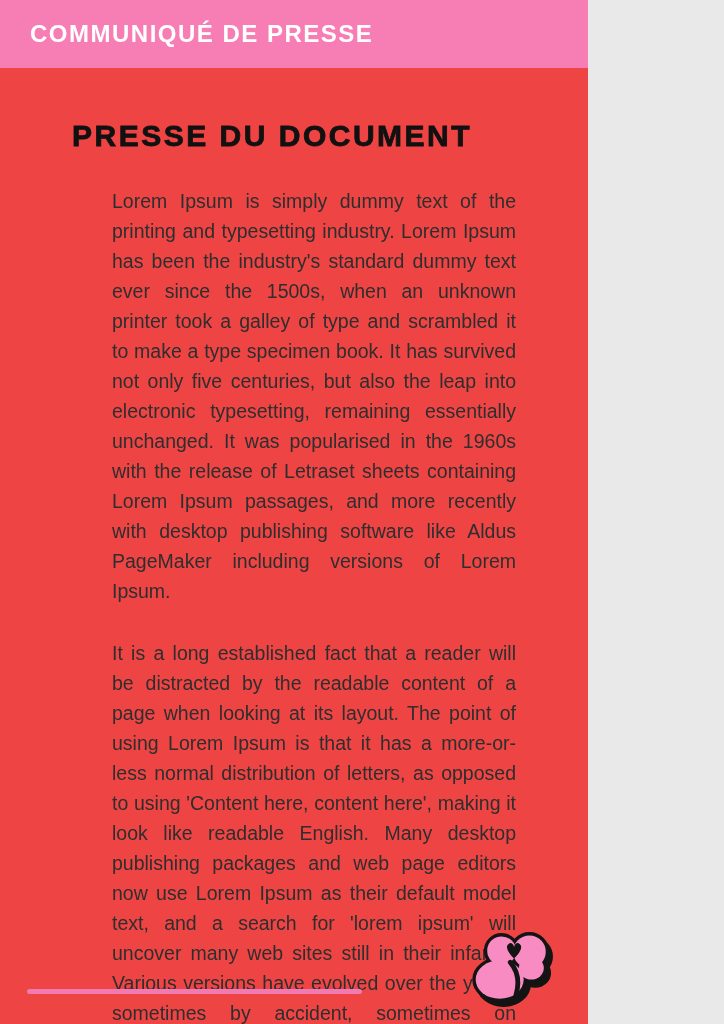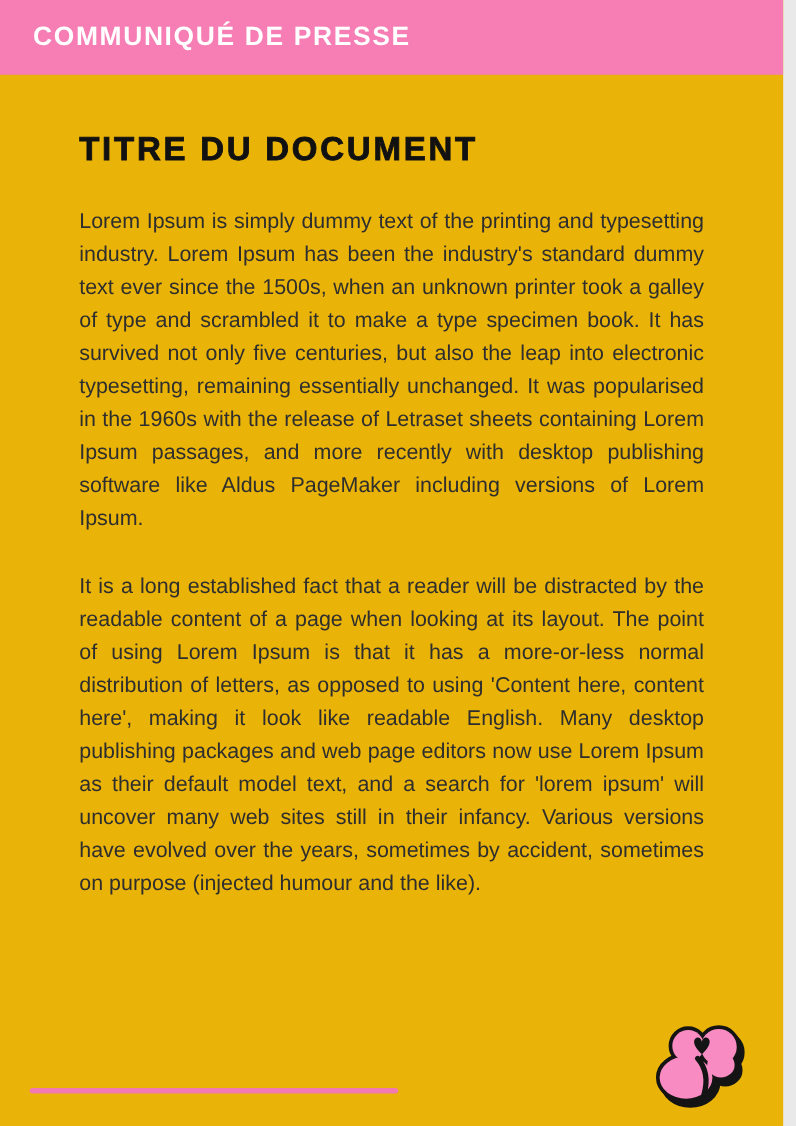"COMMUNIQUÉ DE PRESSE" .page { background: #eab308 -> #ef4444; width: 712px -> 588px }
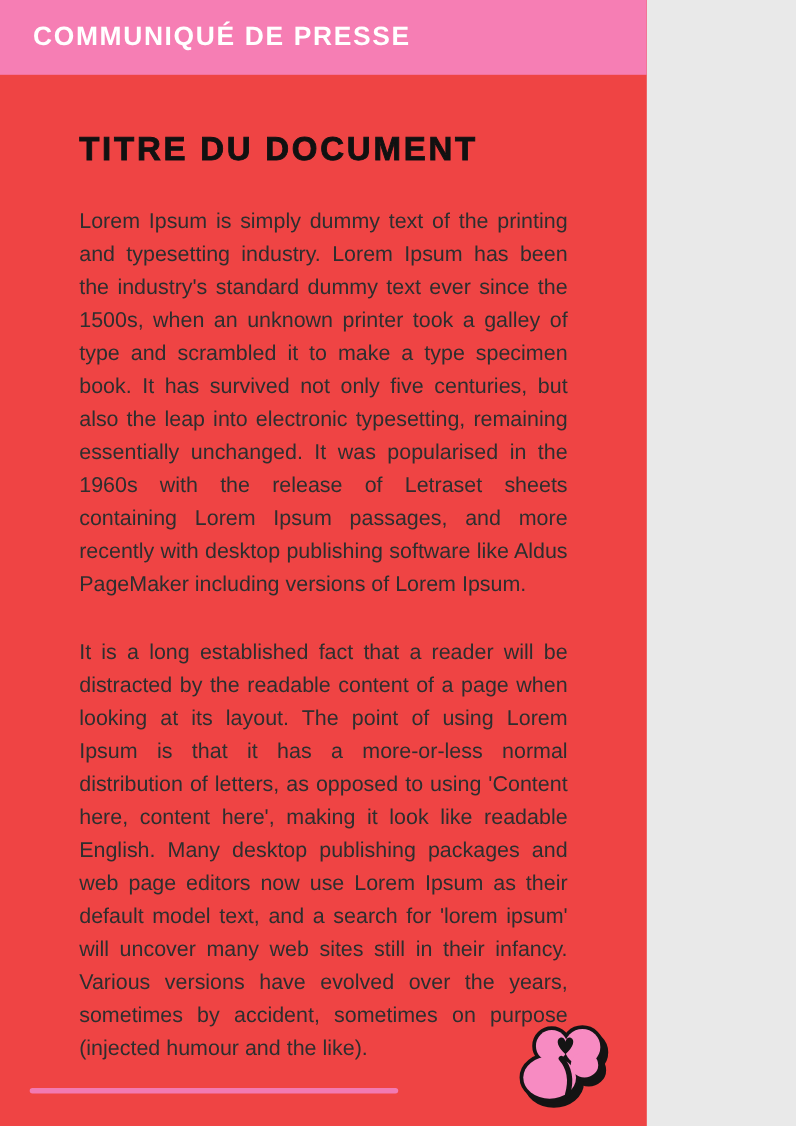"TITRE DU DOCUMENT" h1.doc-title { text: TITRE -> PRESSE }
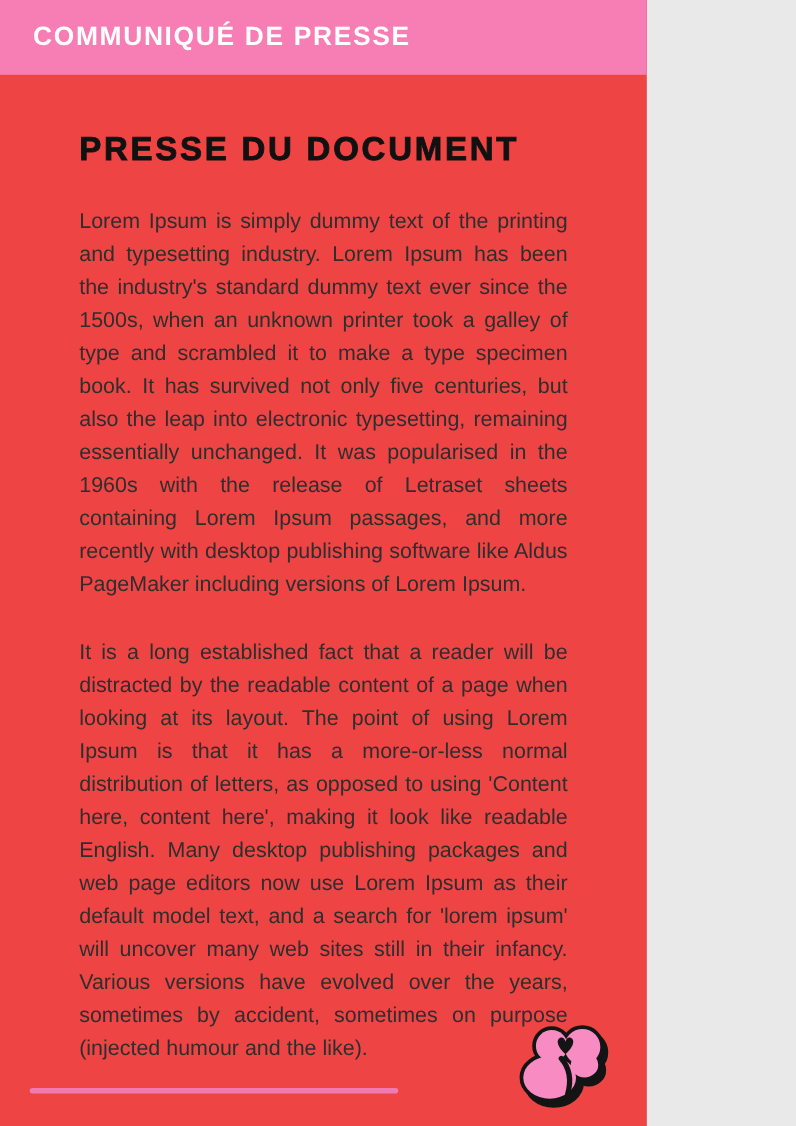"Lorem Ipsum is simply dummy" .doc-paragraph { margin-left: none -> 40px }
